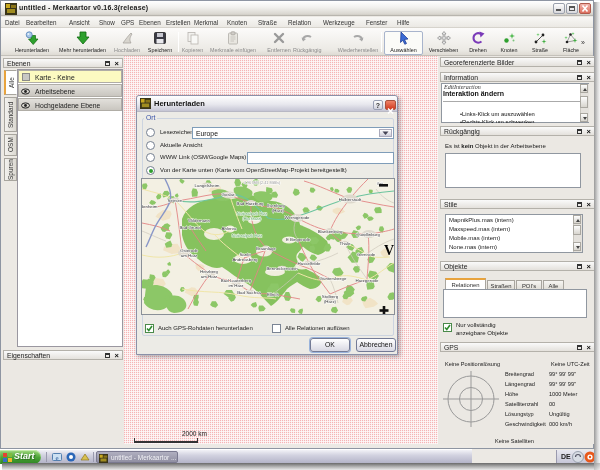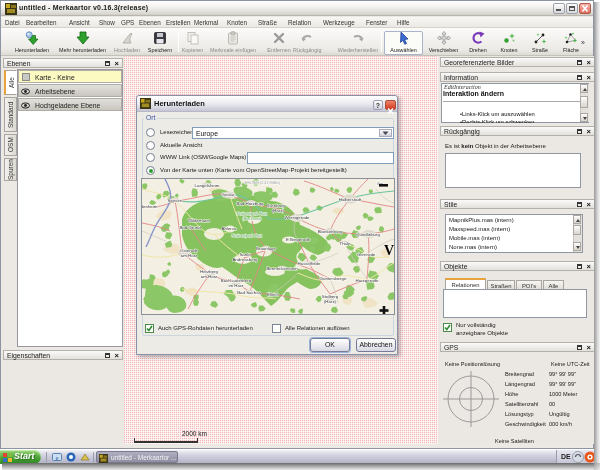"Start" div { width: 594px -> 472px }
